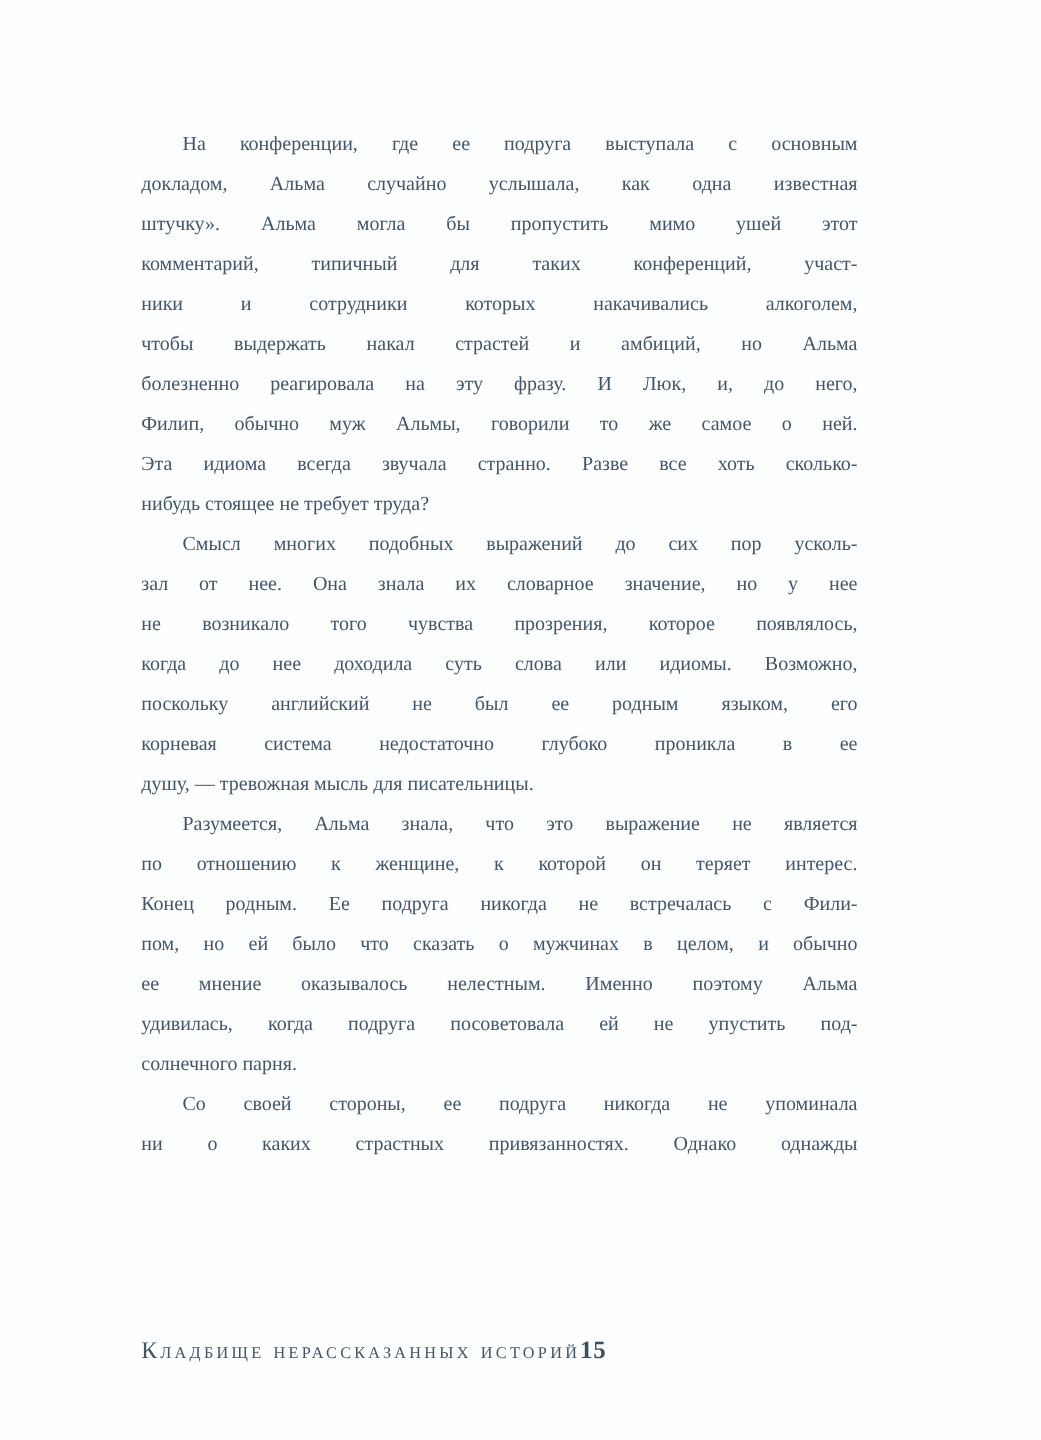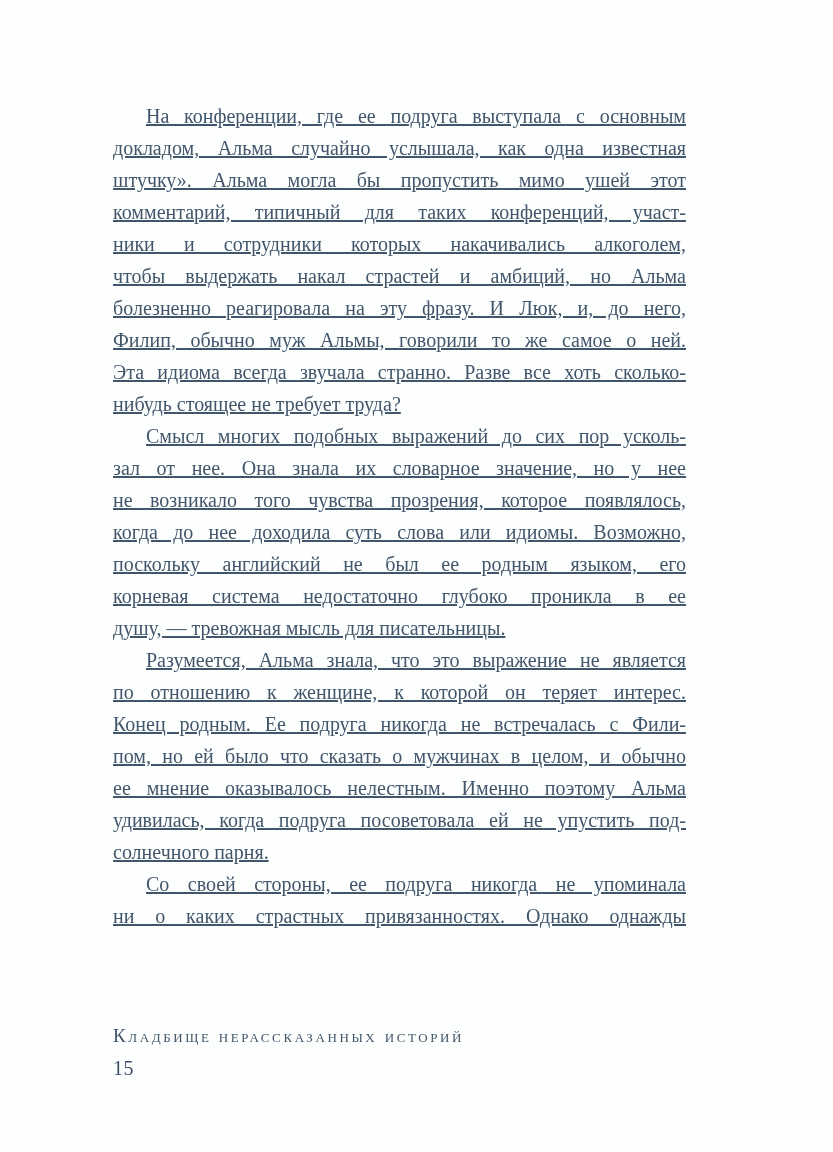"На конференции, где ее подруга" .text-block { font-size: 20px -> 16px; text-decoration: underline -> none }
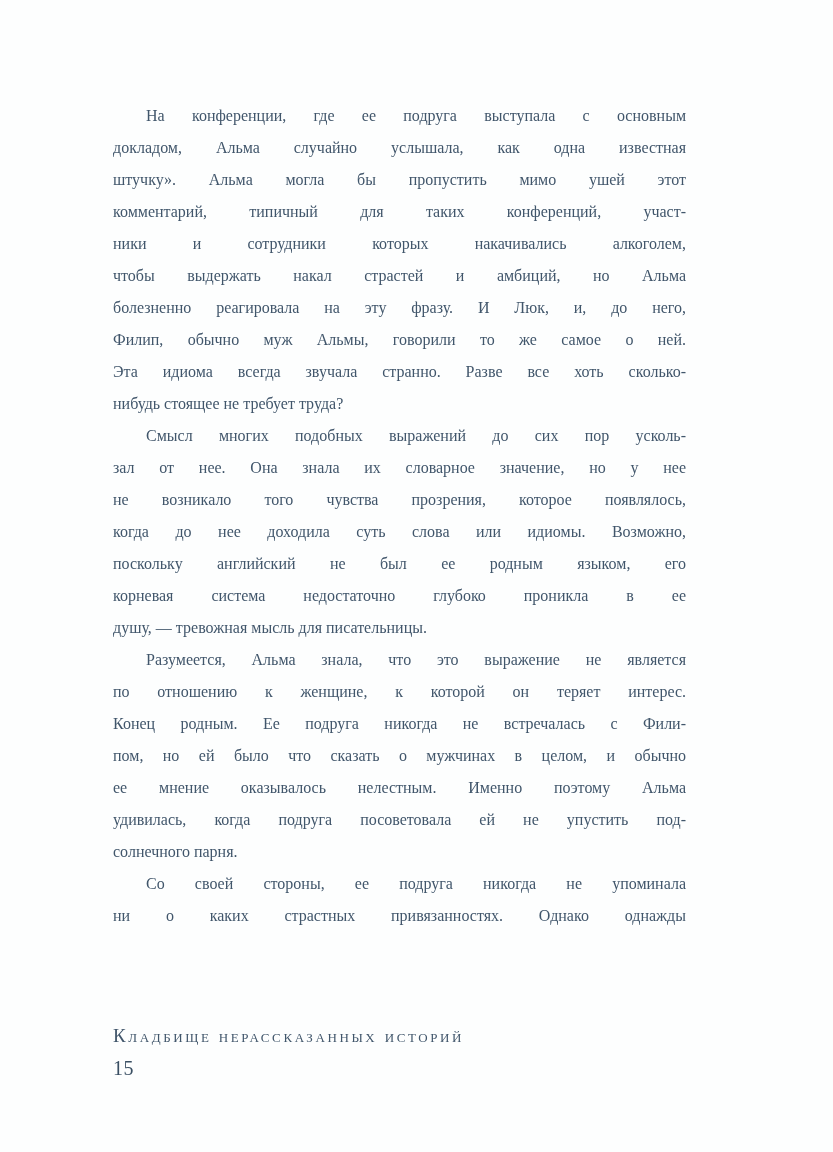"Кладбище нерассказанных историй" .footer { flex-direction: column -> none; top: 1020px -> 1064px }
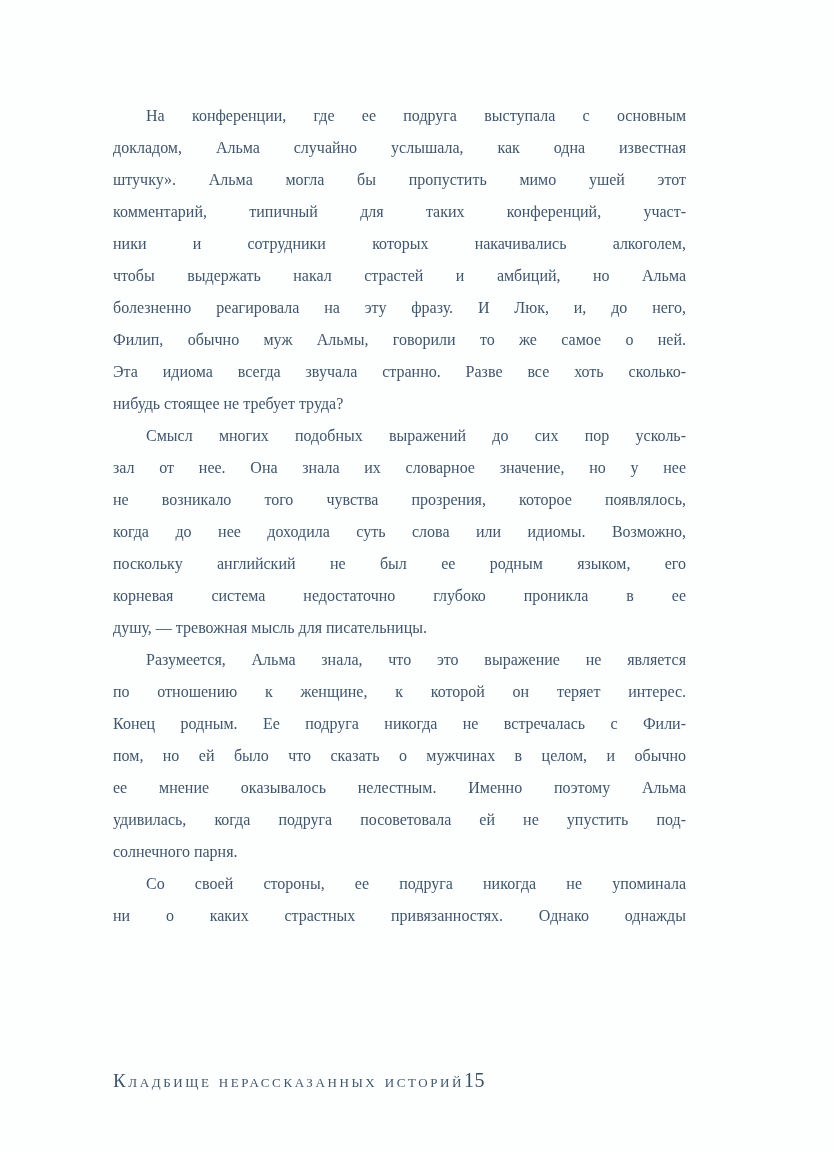"15" .page-number { font-weight: normal -> bold }
